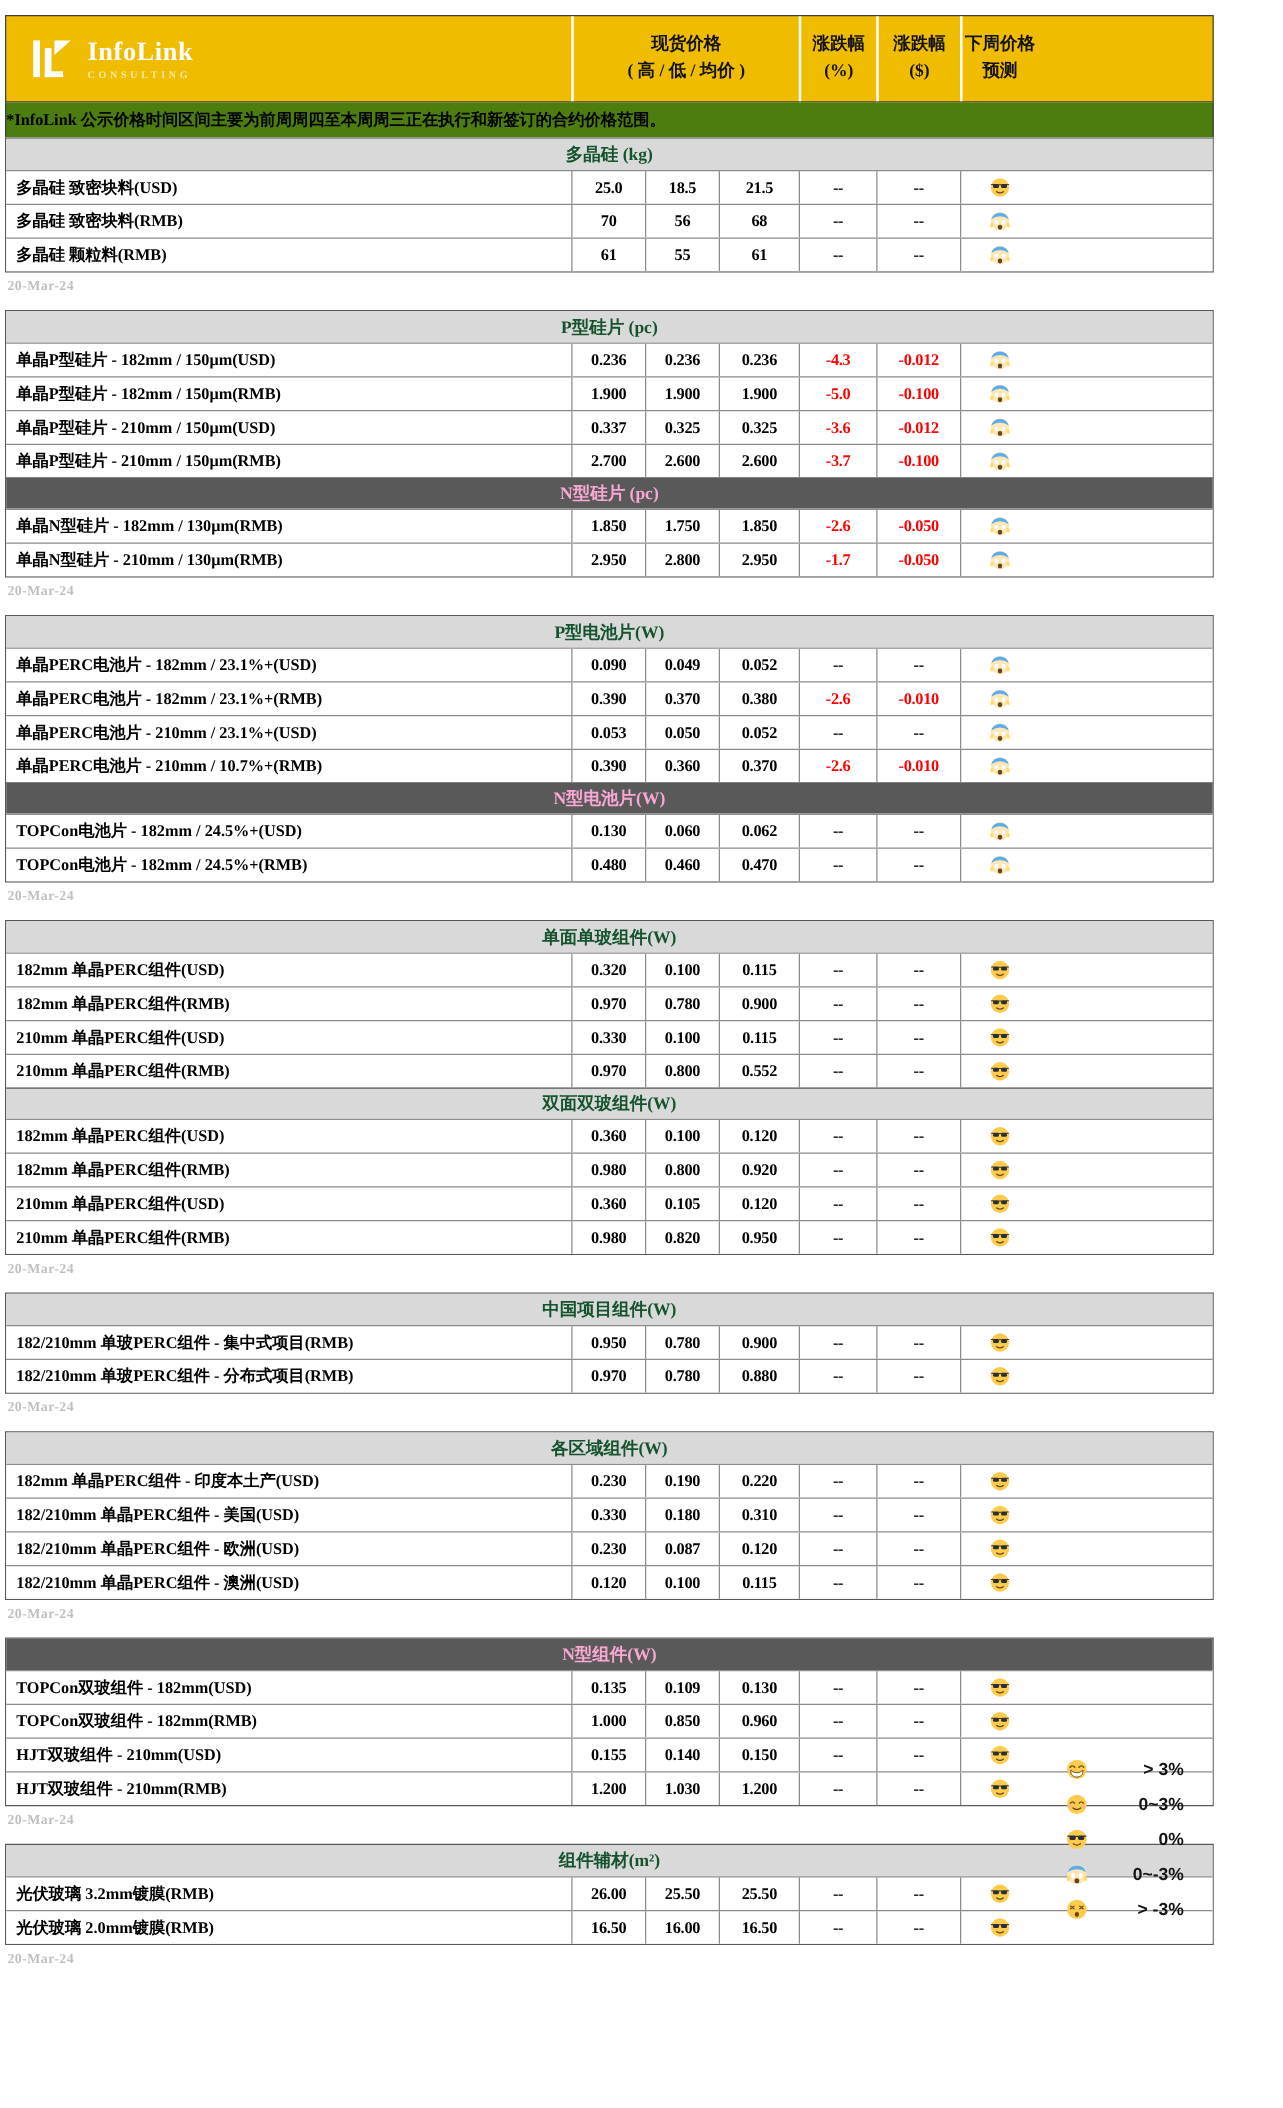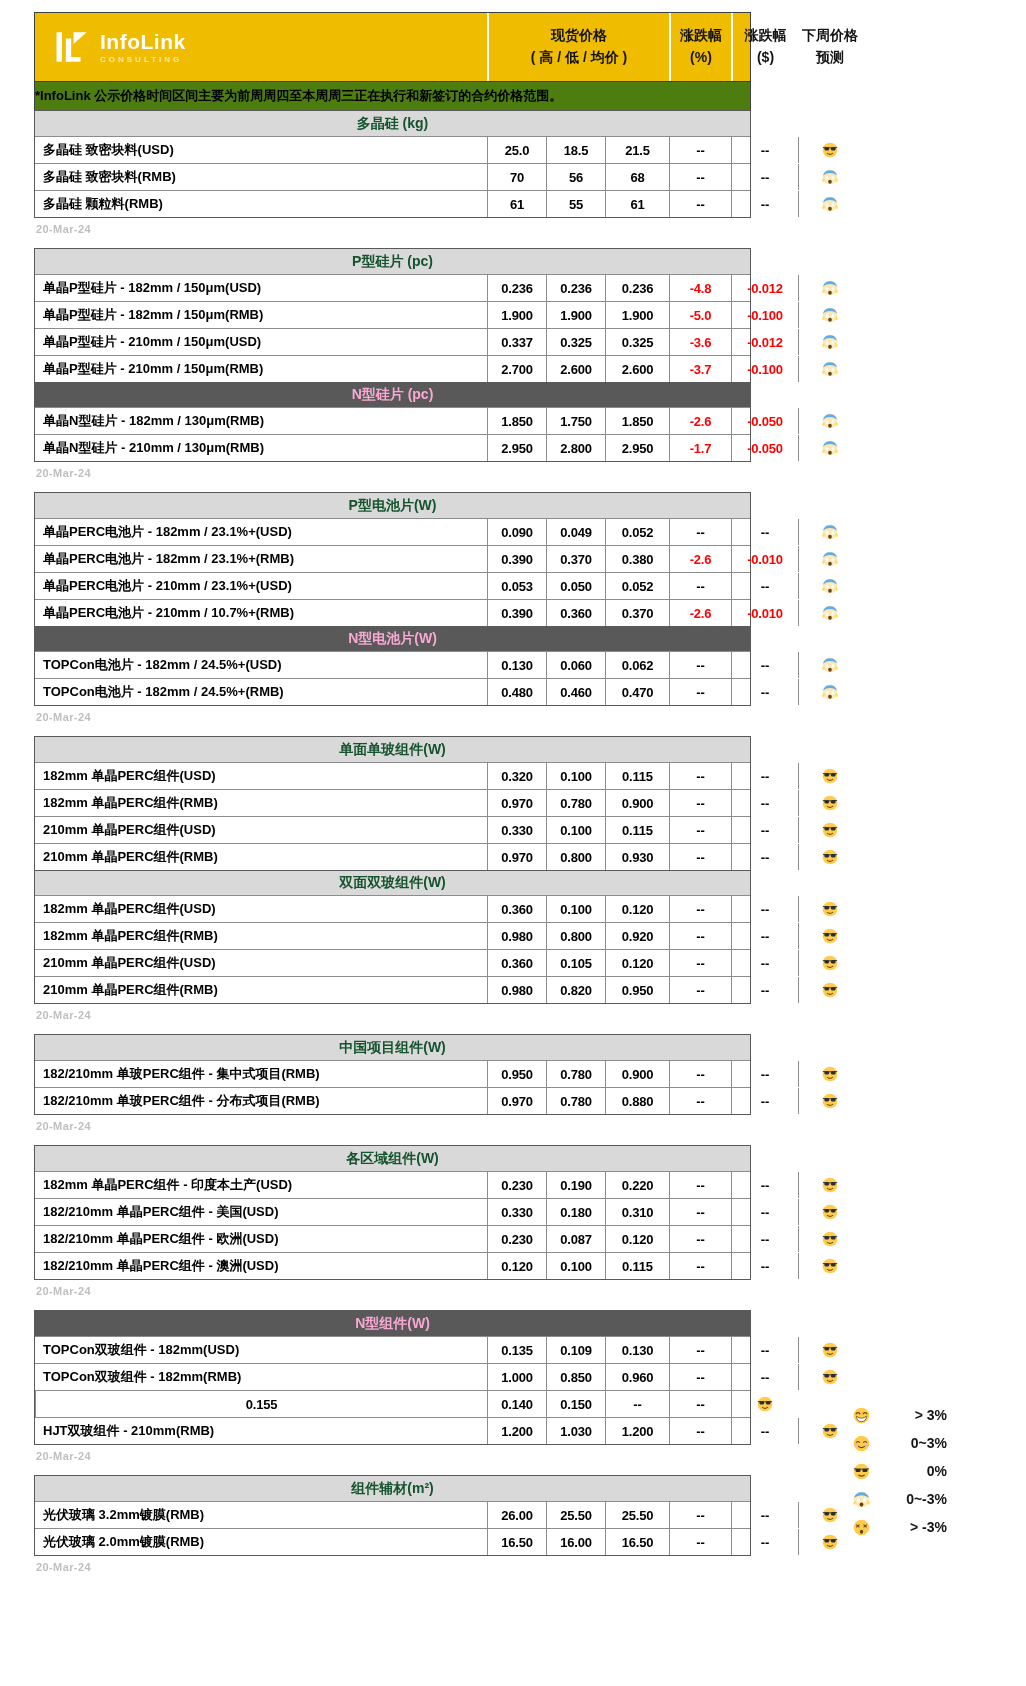"InfoLink" .table-wrap { font-family: none -> Liberation Serif, serif; left: 34px -> 4px; width: 717px -> 967px }
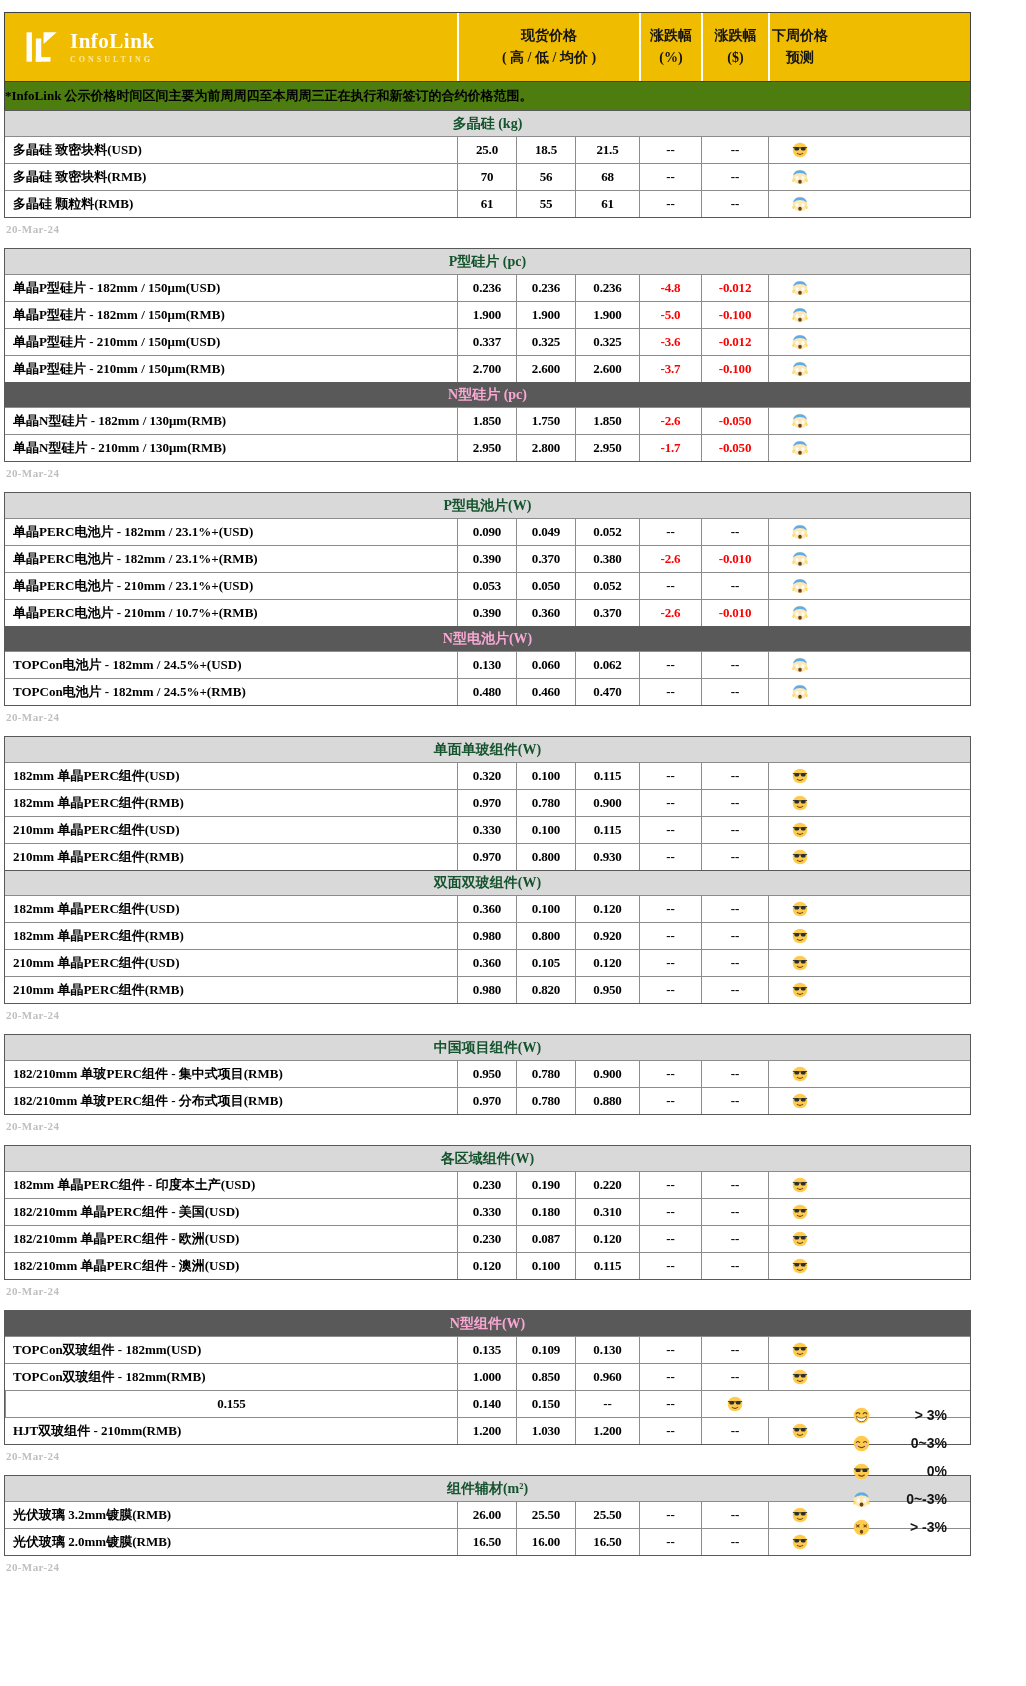"-4.8" div.cell { text: -4.8 -> -4.3 }
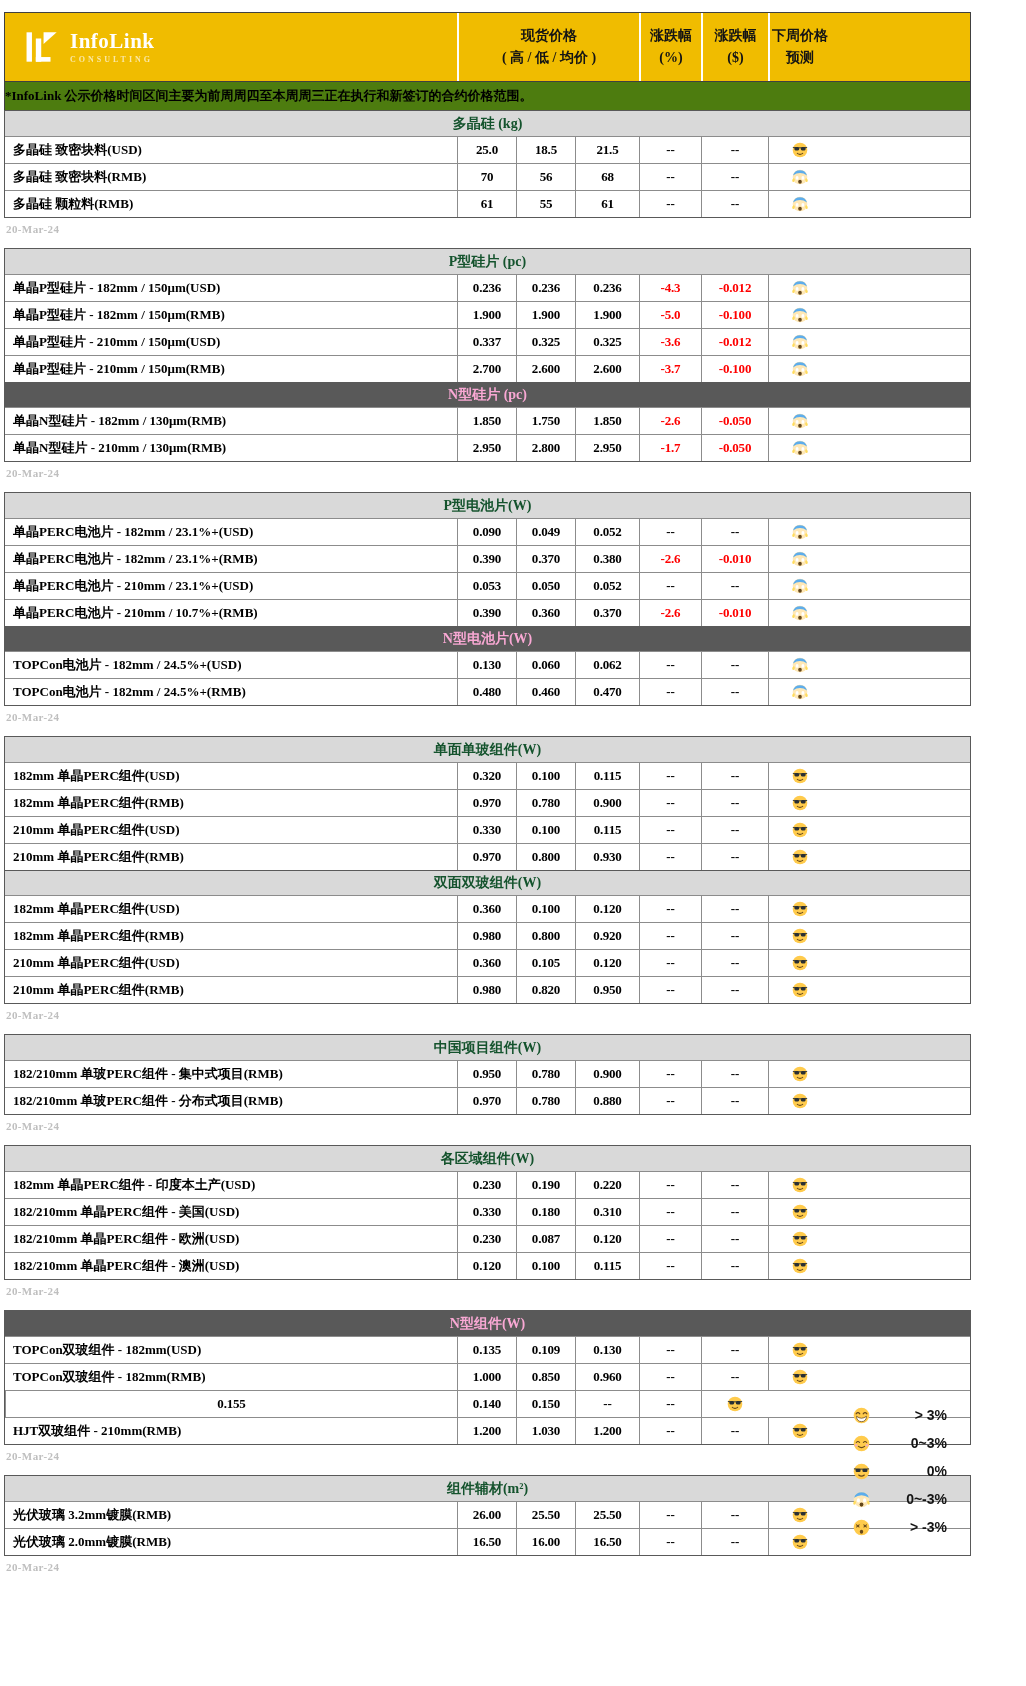"0.930" div.cell { text: 0.930 -> 0.552 }
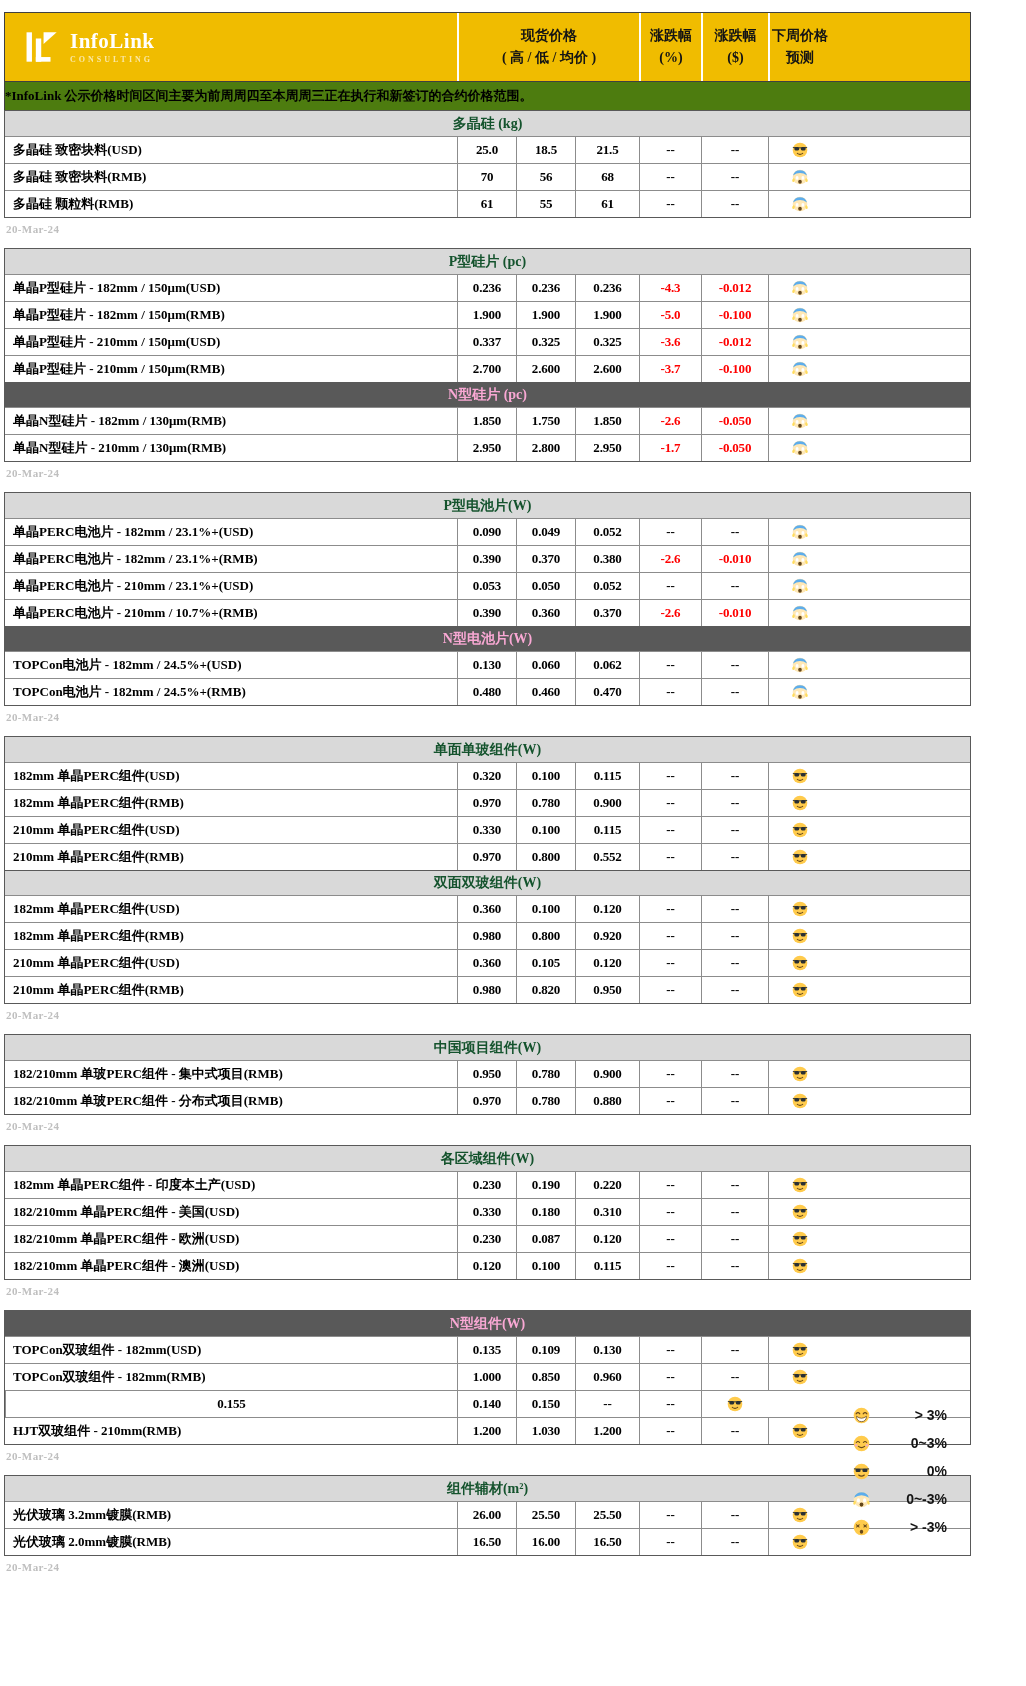"HJT双玻组件 - 210mm(USD)" div.cell { html: none -> <div>HJT双玻组件 - 210mm(USD)</div> }
